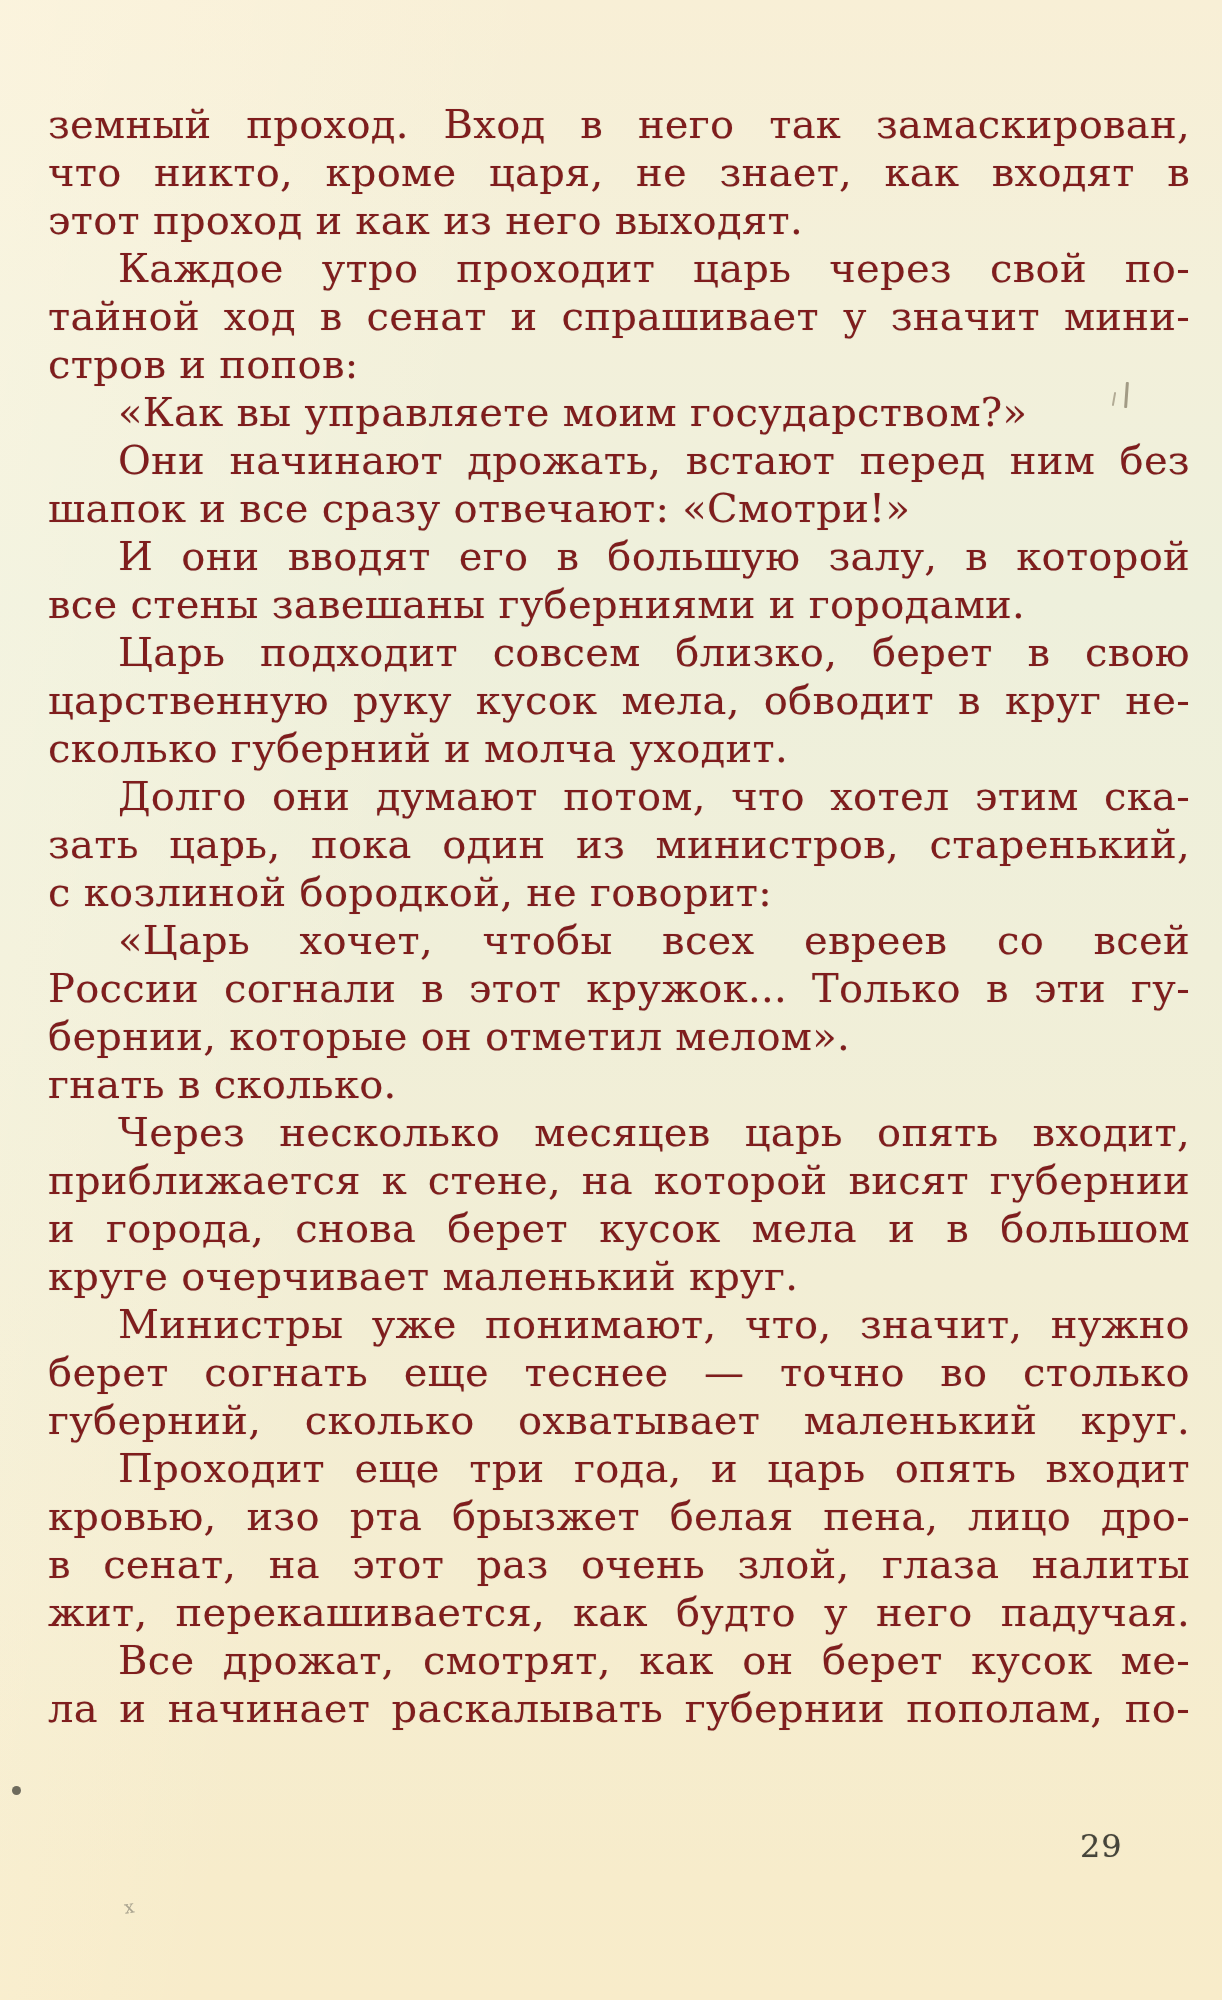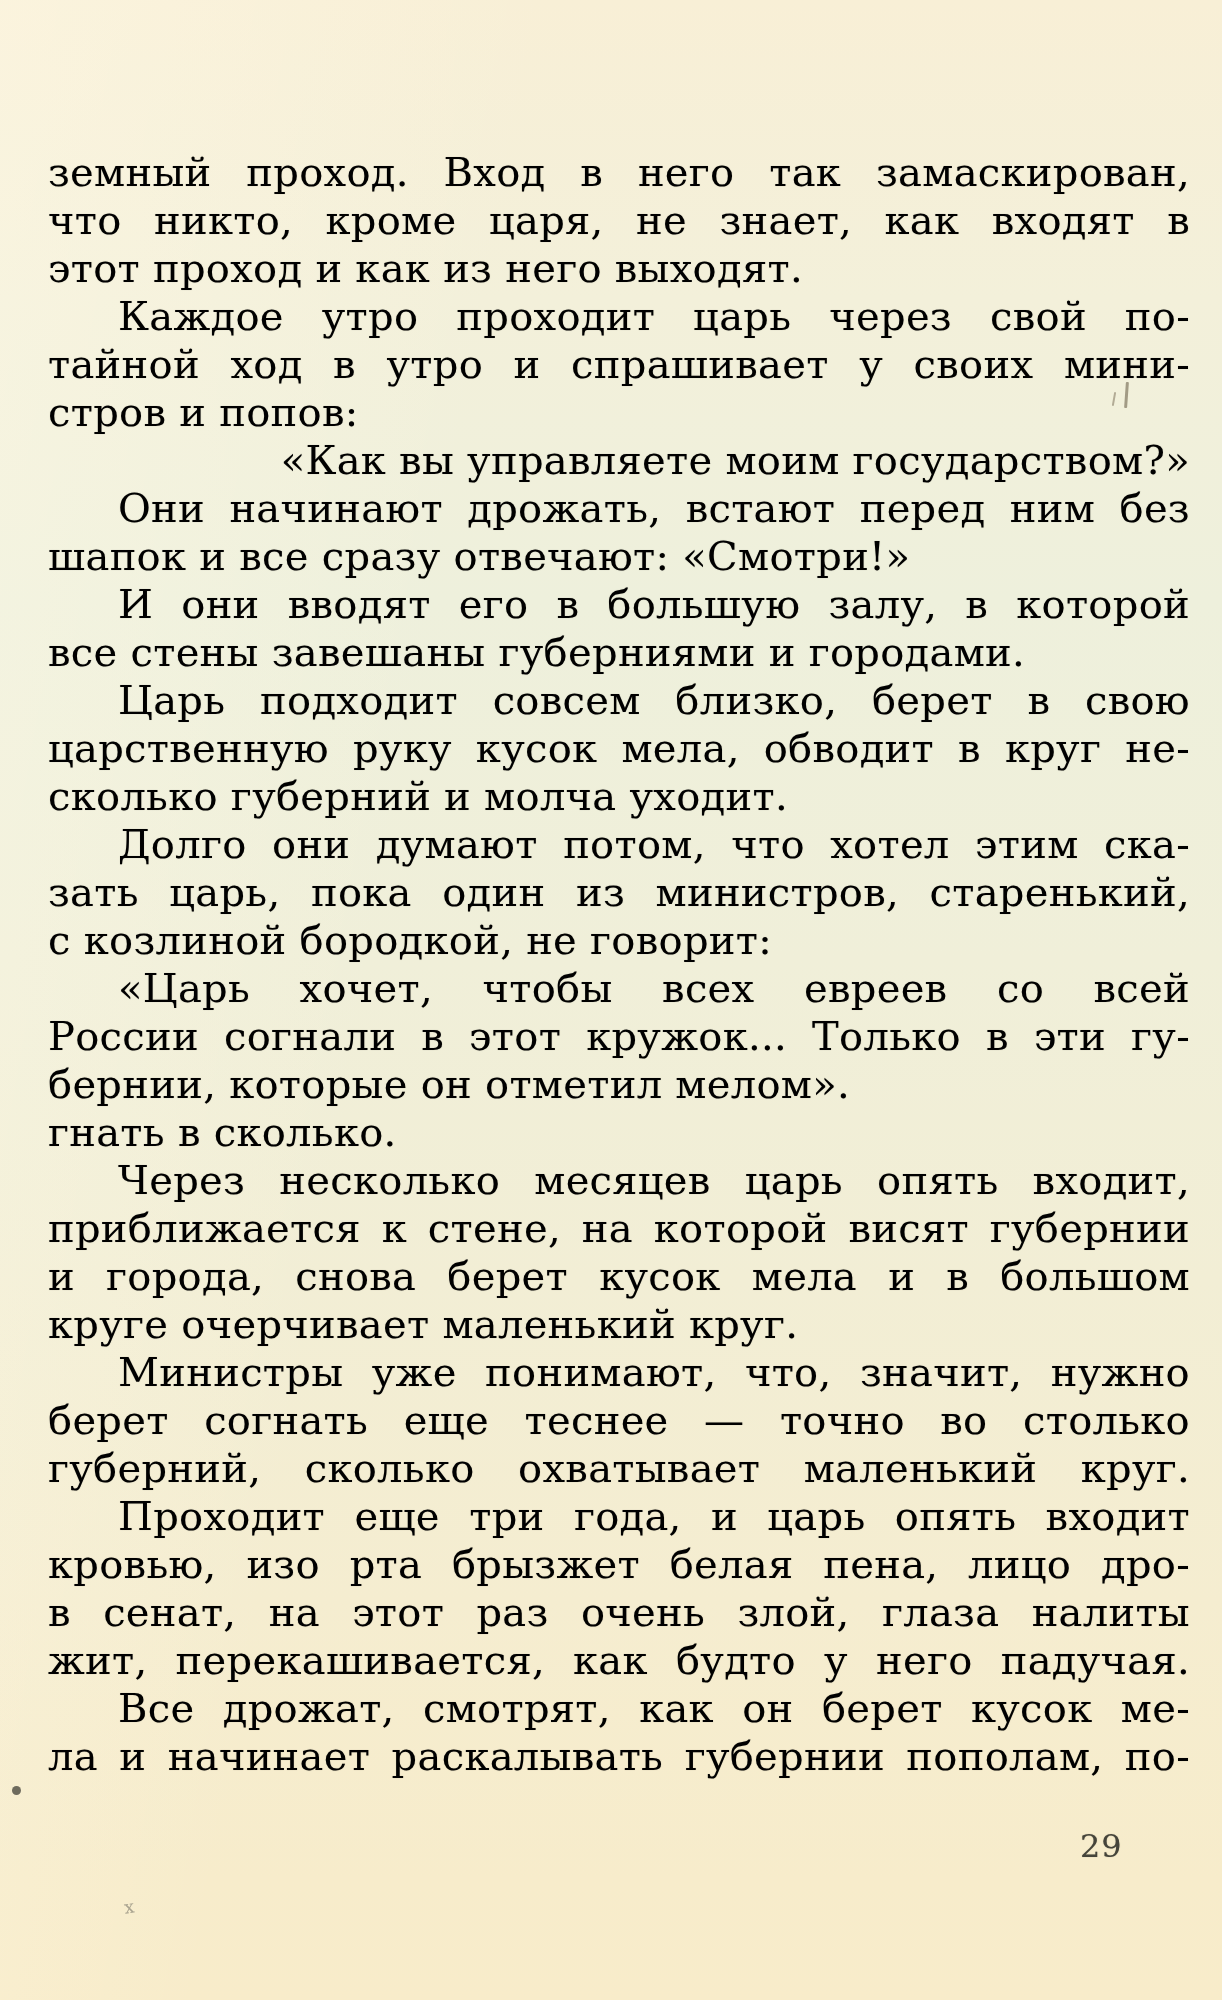"земный проход. Вход в него" .text-block { color: #000000 -> #7f1d1d; margin-top: 48px -> none }
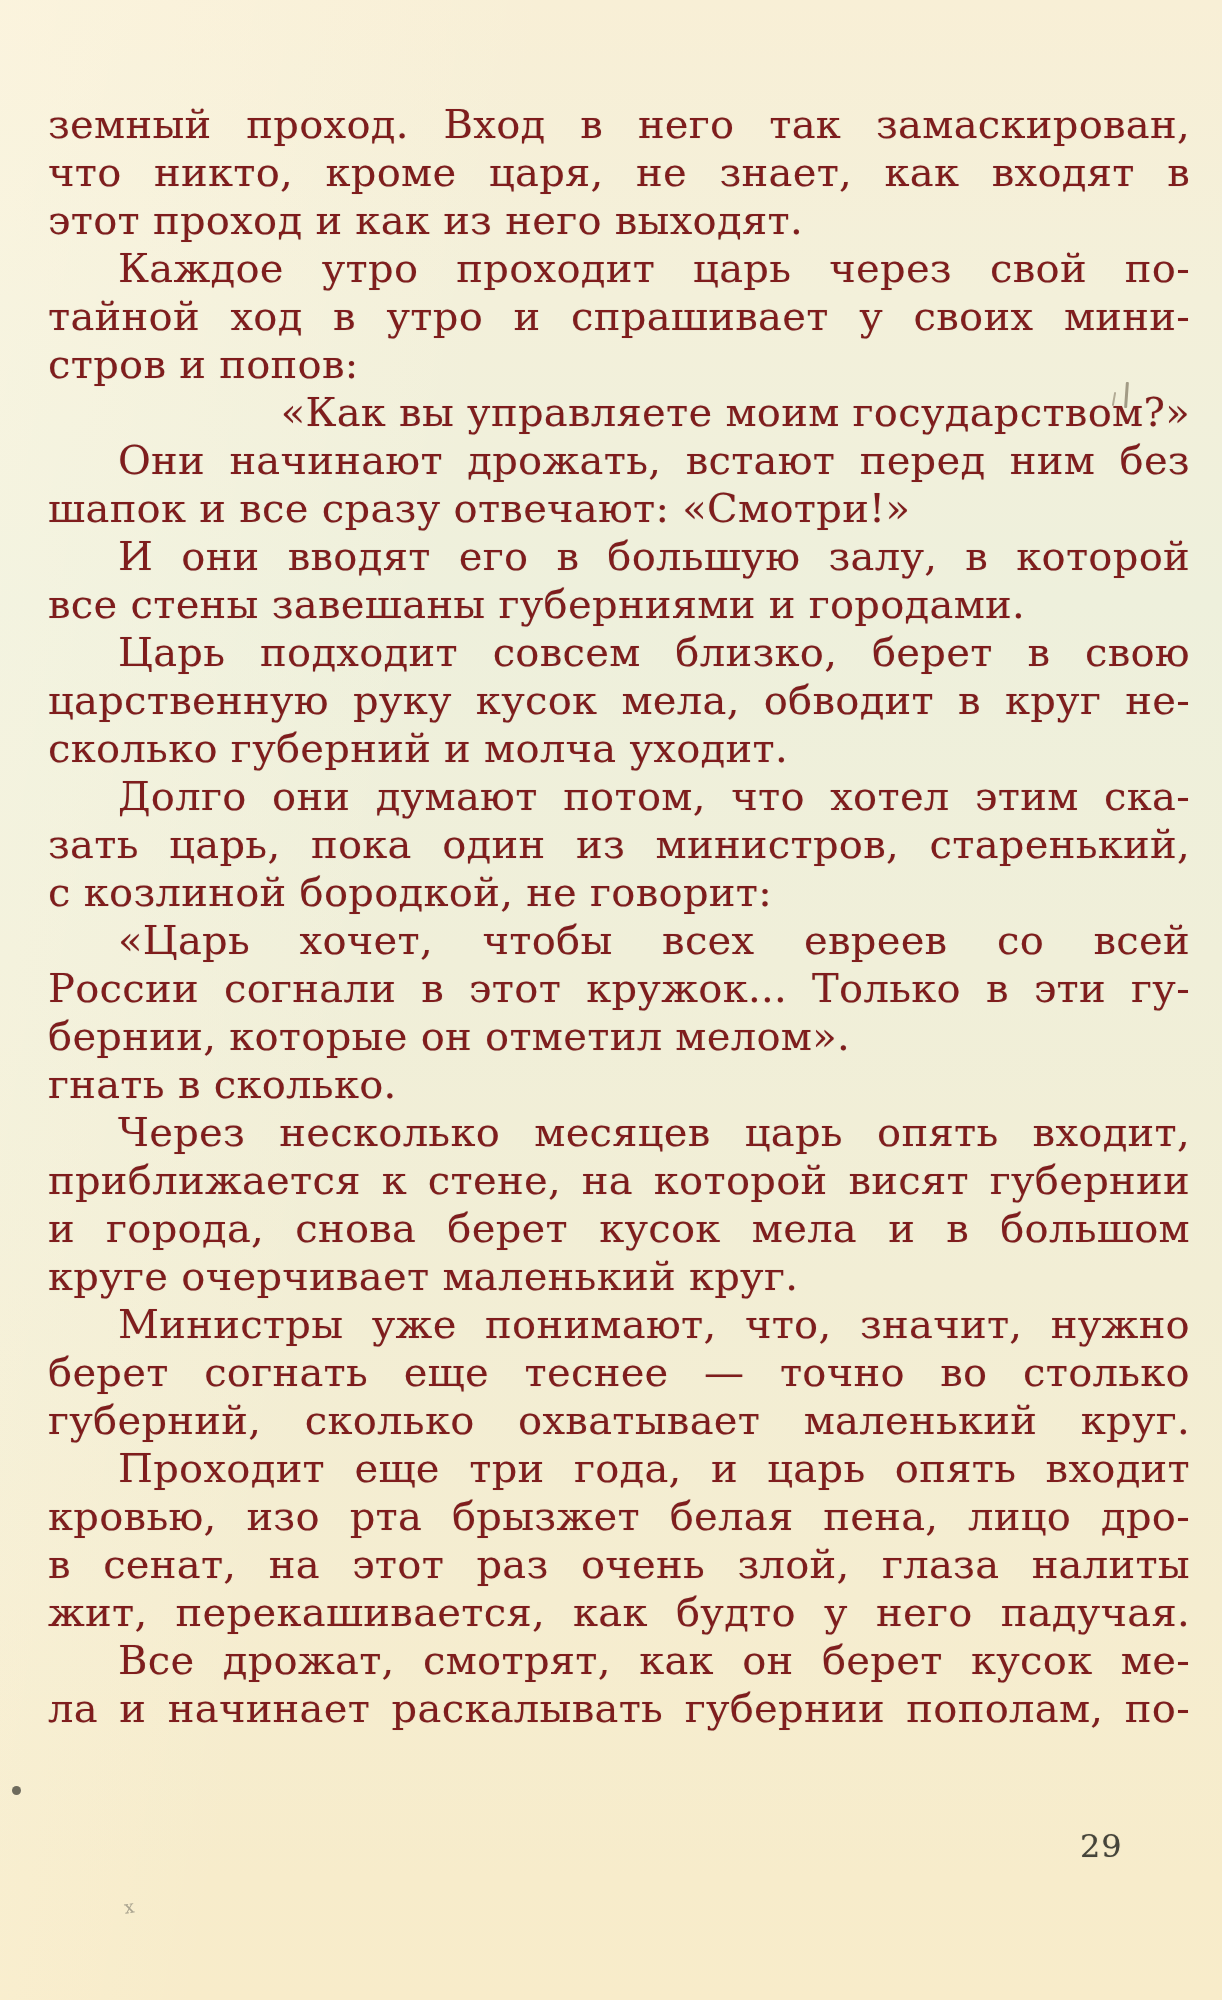"тайной ход в утро и" div.line { text: утро и спрашивает у своих -> сенат и спрашивает у значит }
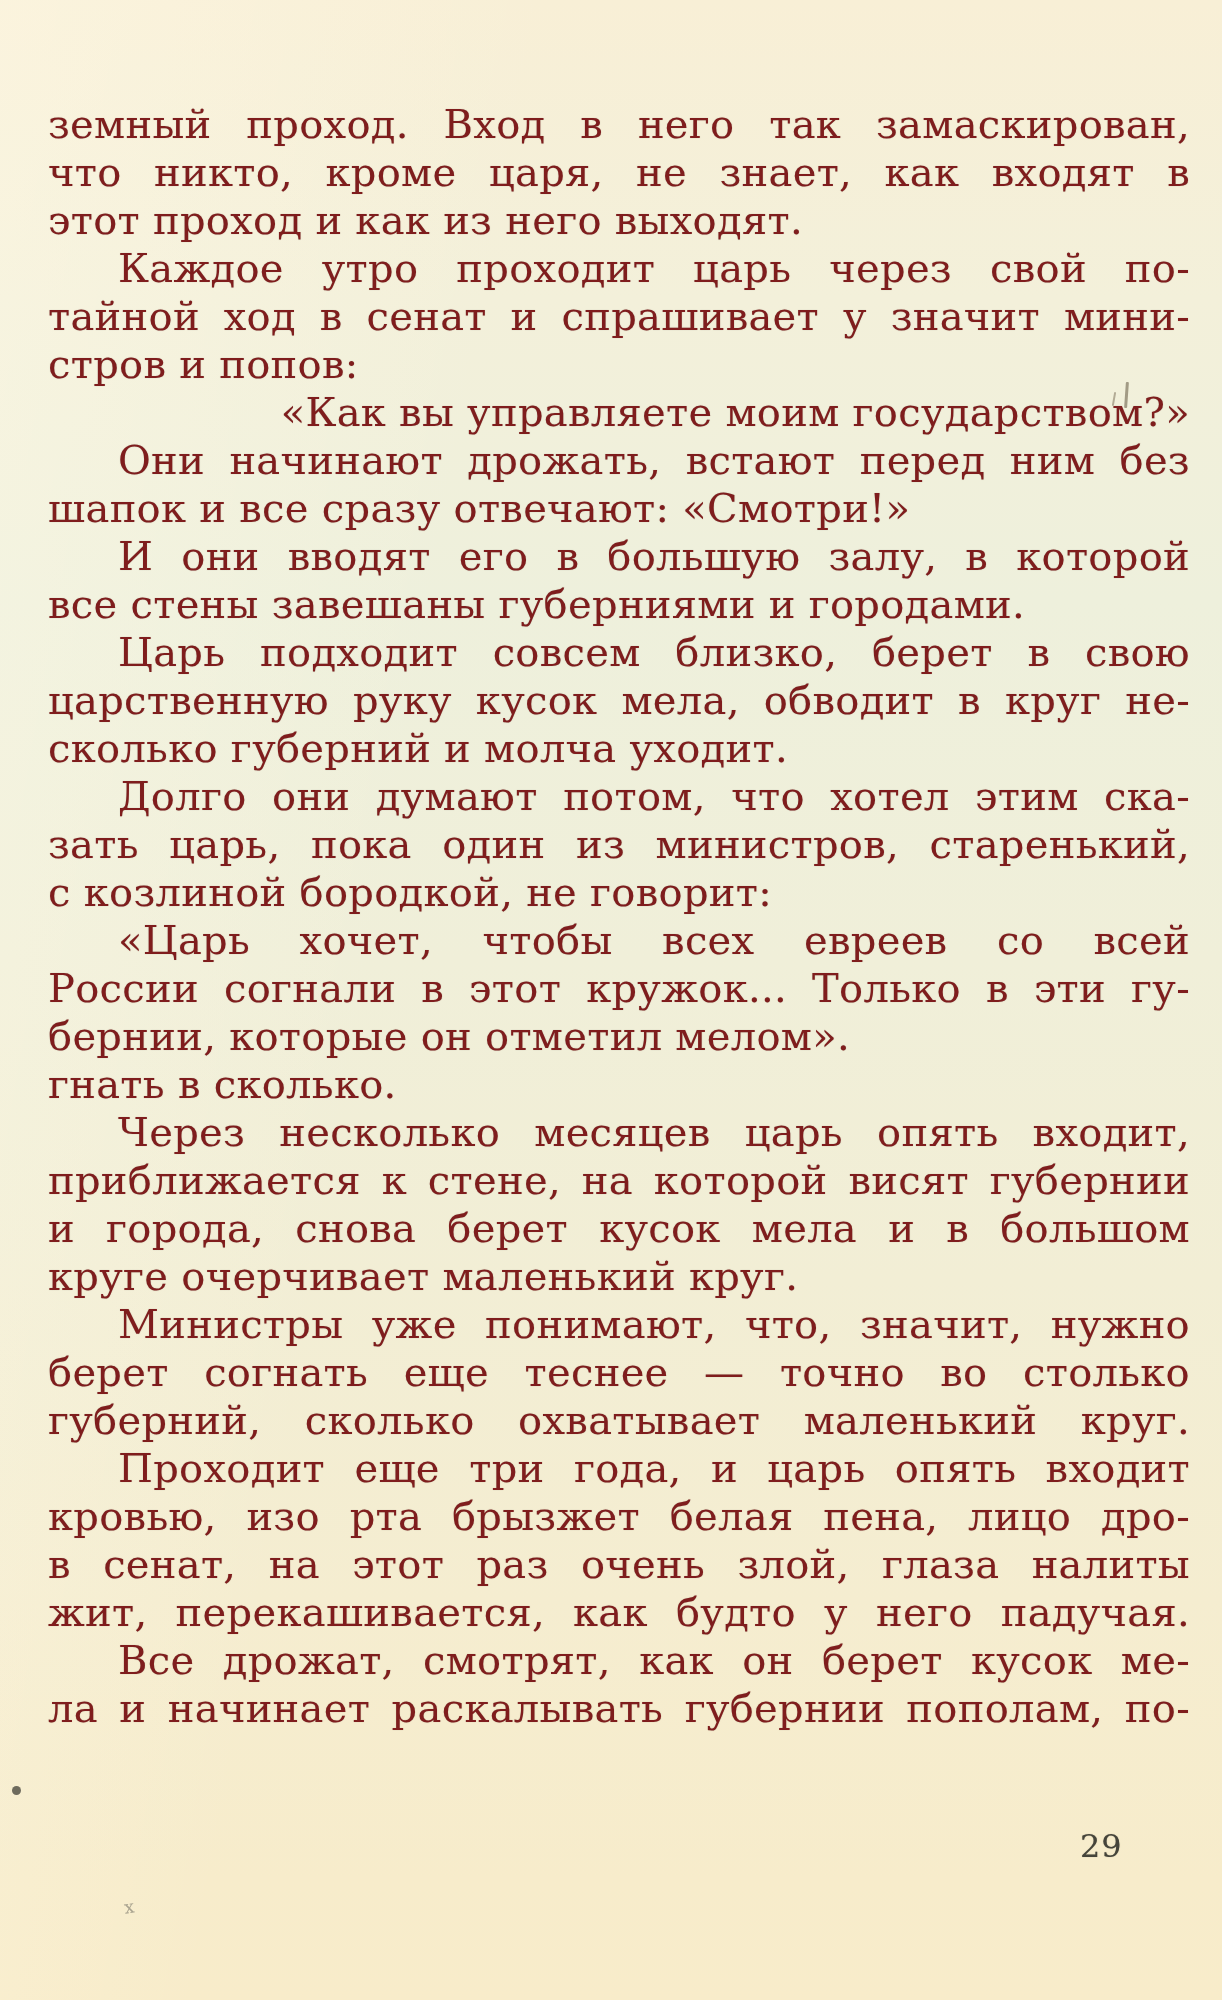"«Как вы управляете моим государством?»" .line.in { text-align: right -> none }
